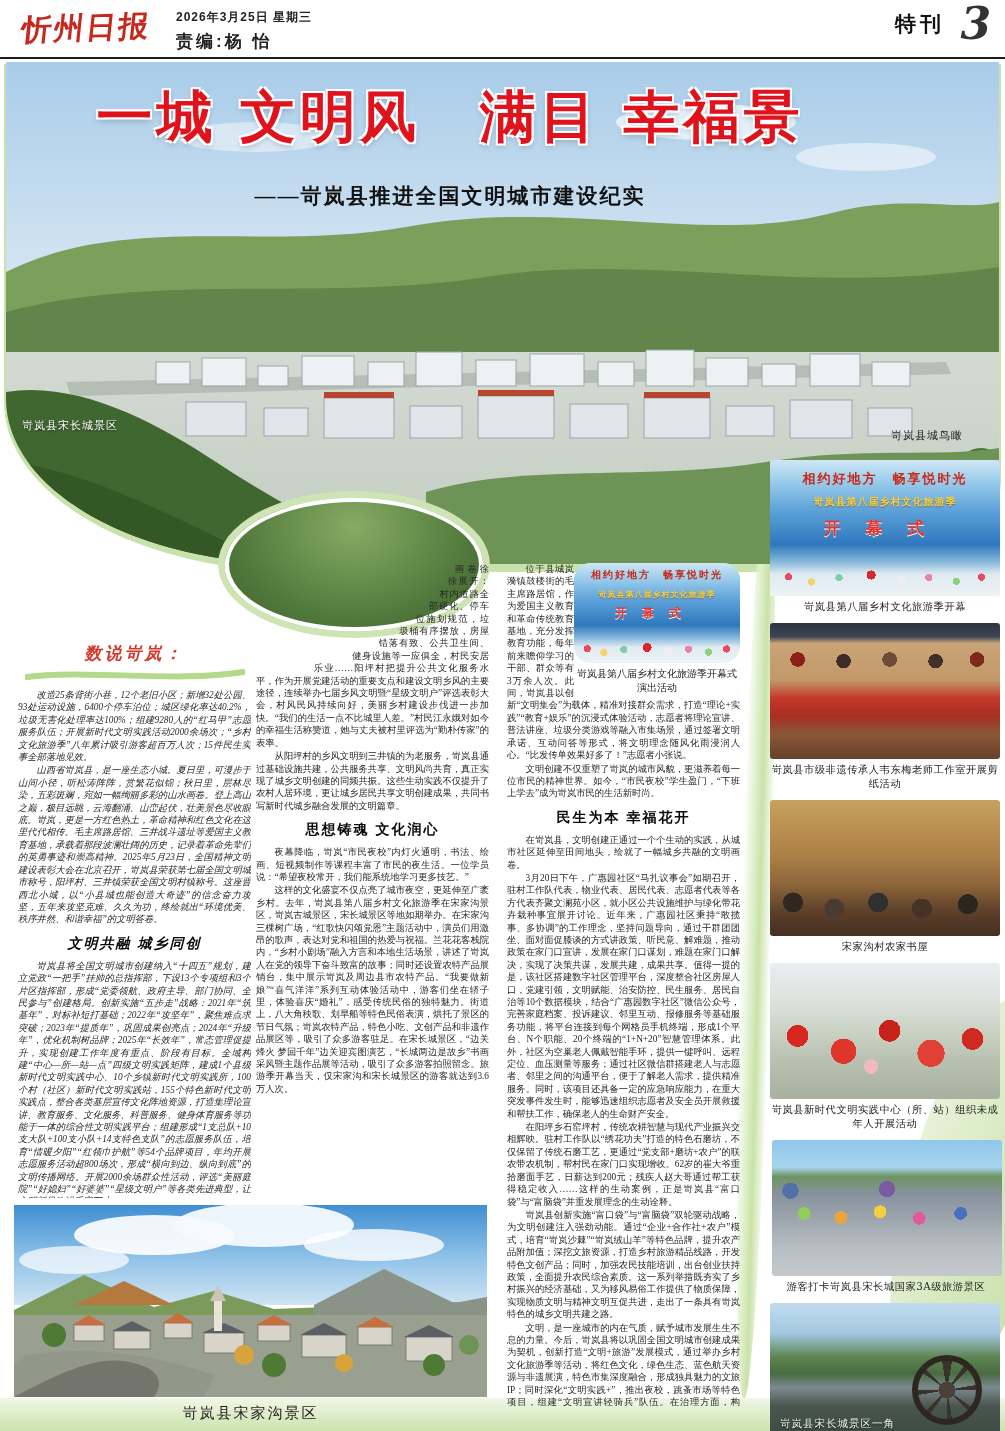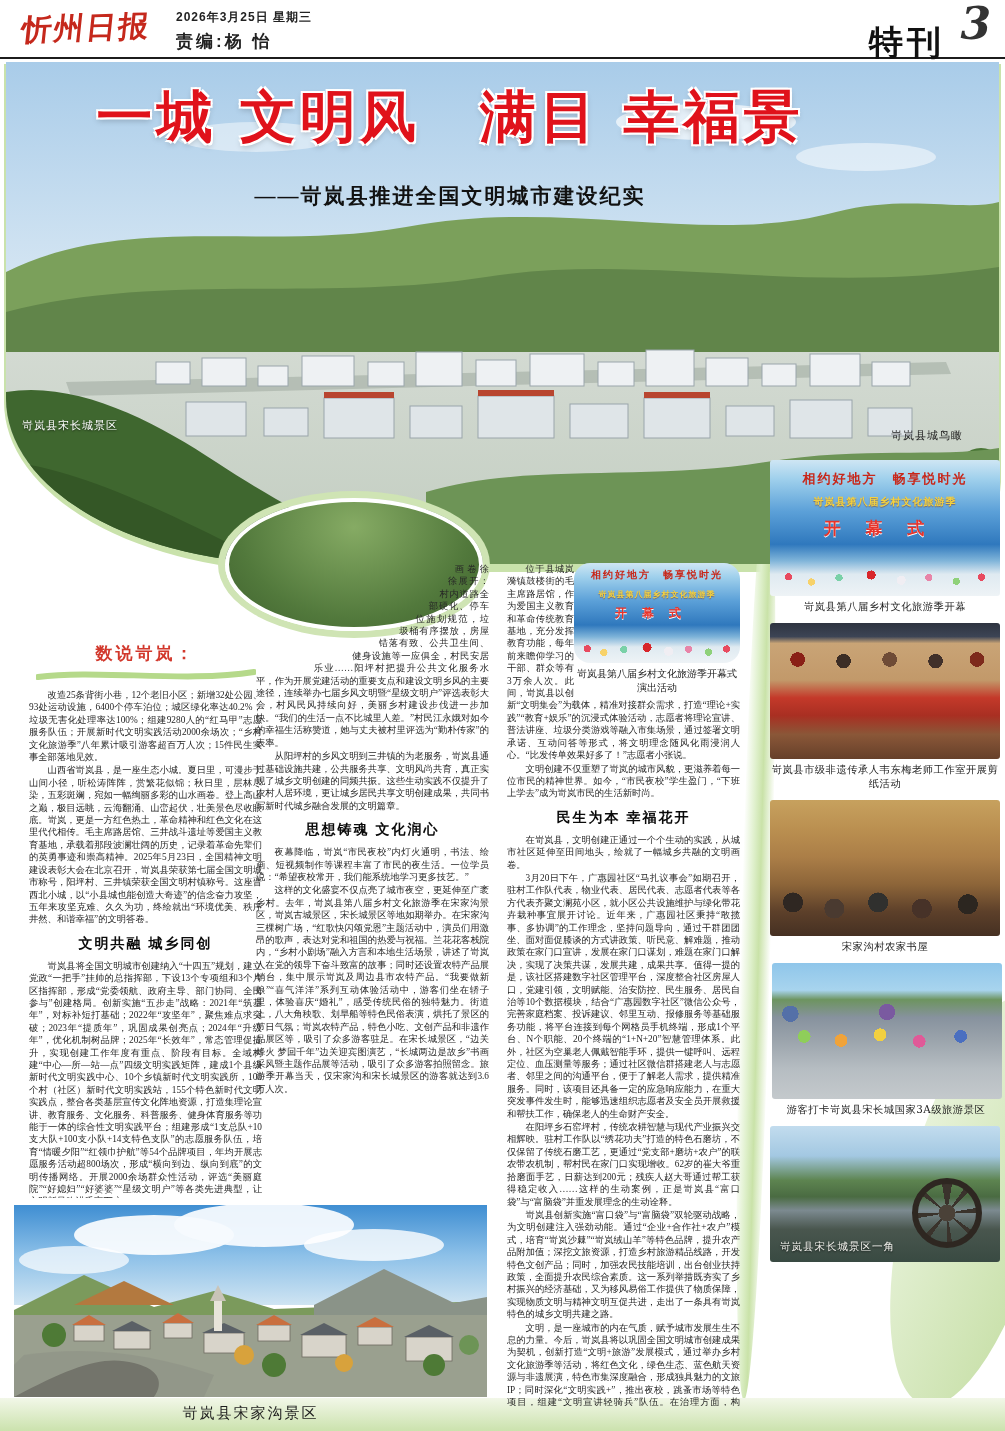"特刊" .hdr-section { font-size: 34px -> 21px; top: 20px -> 10px }
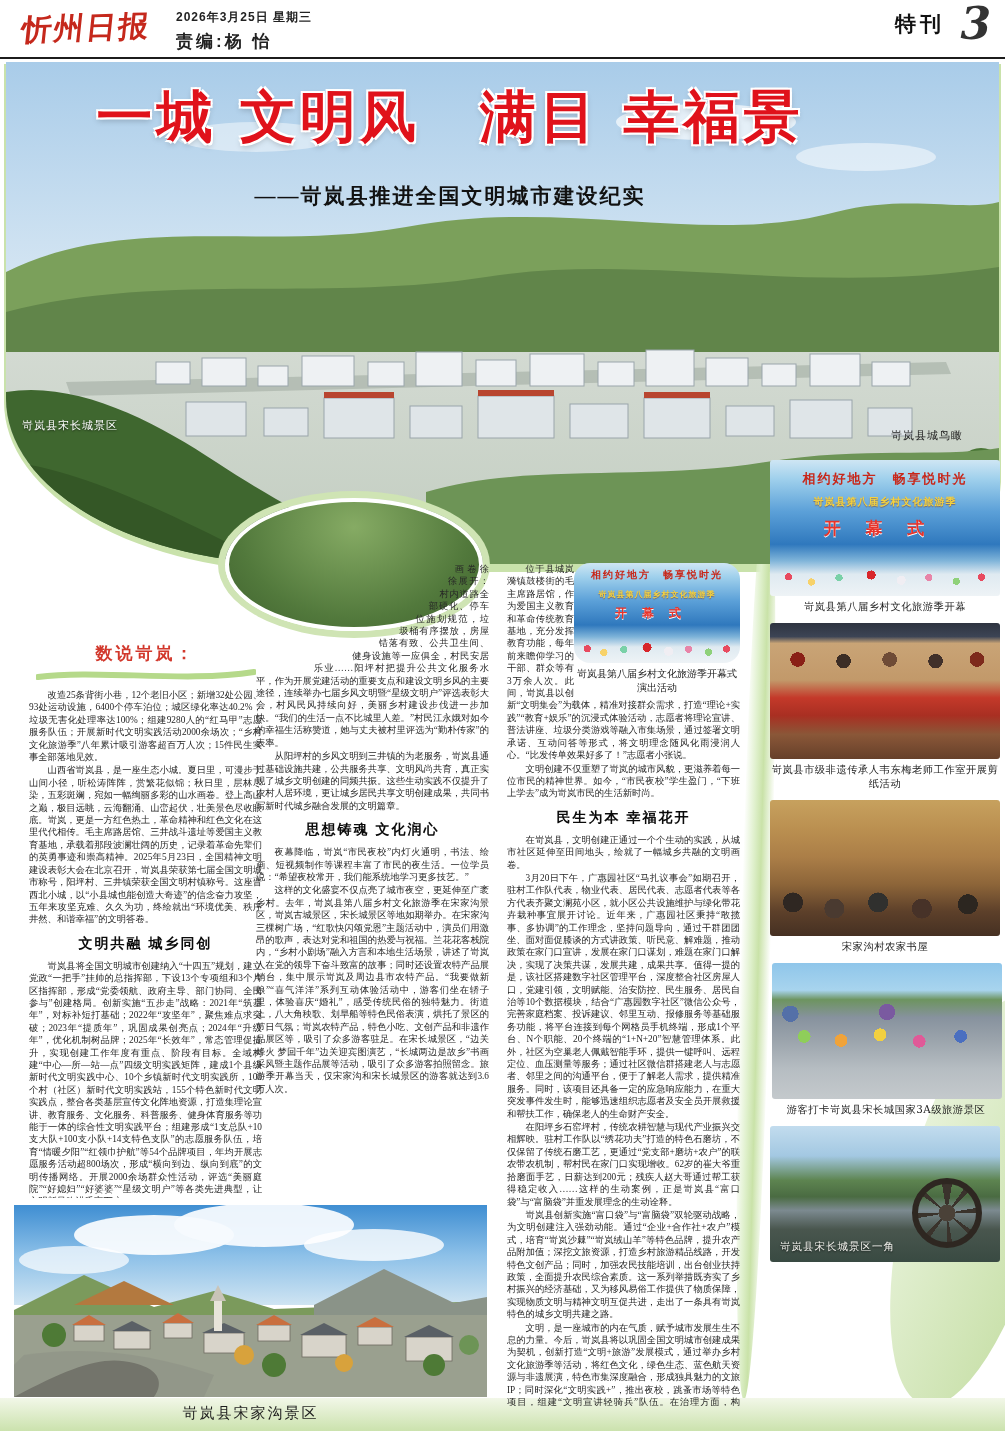"数说岢岚：" .col1 { font-style: none -> italic; left: 29px -> 18px }
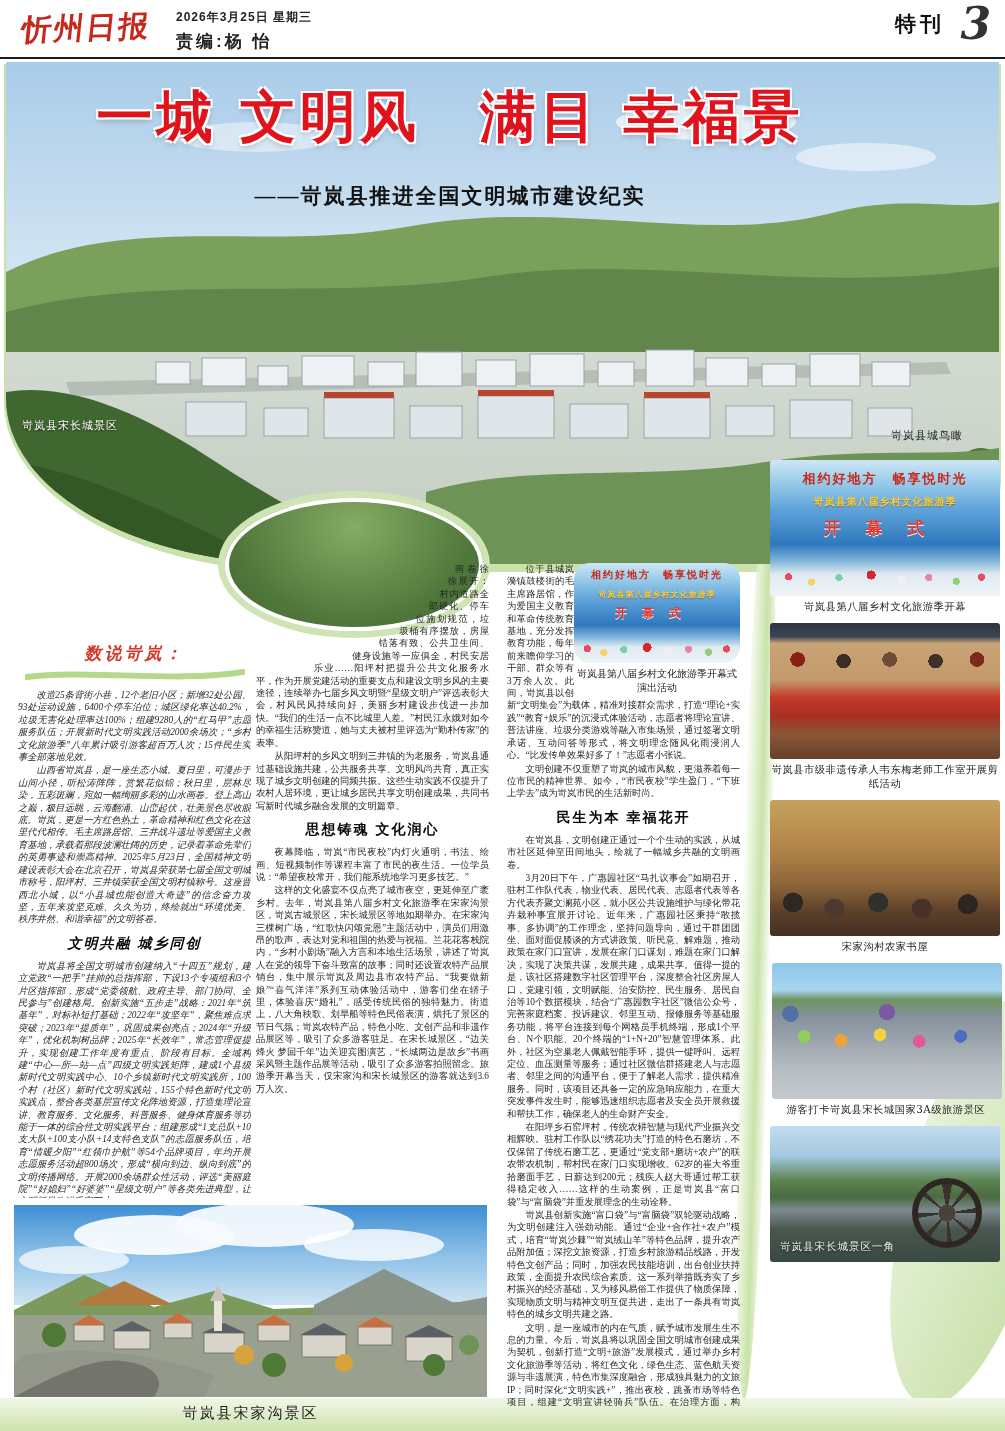"岢岚县新时代文明实践中心（所、站）组织未成年人开展活动" figure.sb { html: none -> <figure> <div></div> <figcaption>岢岚县新时代文明实践中心（所、站）组织未成年人开展活动</figcaption> </figure> }
